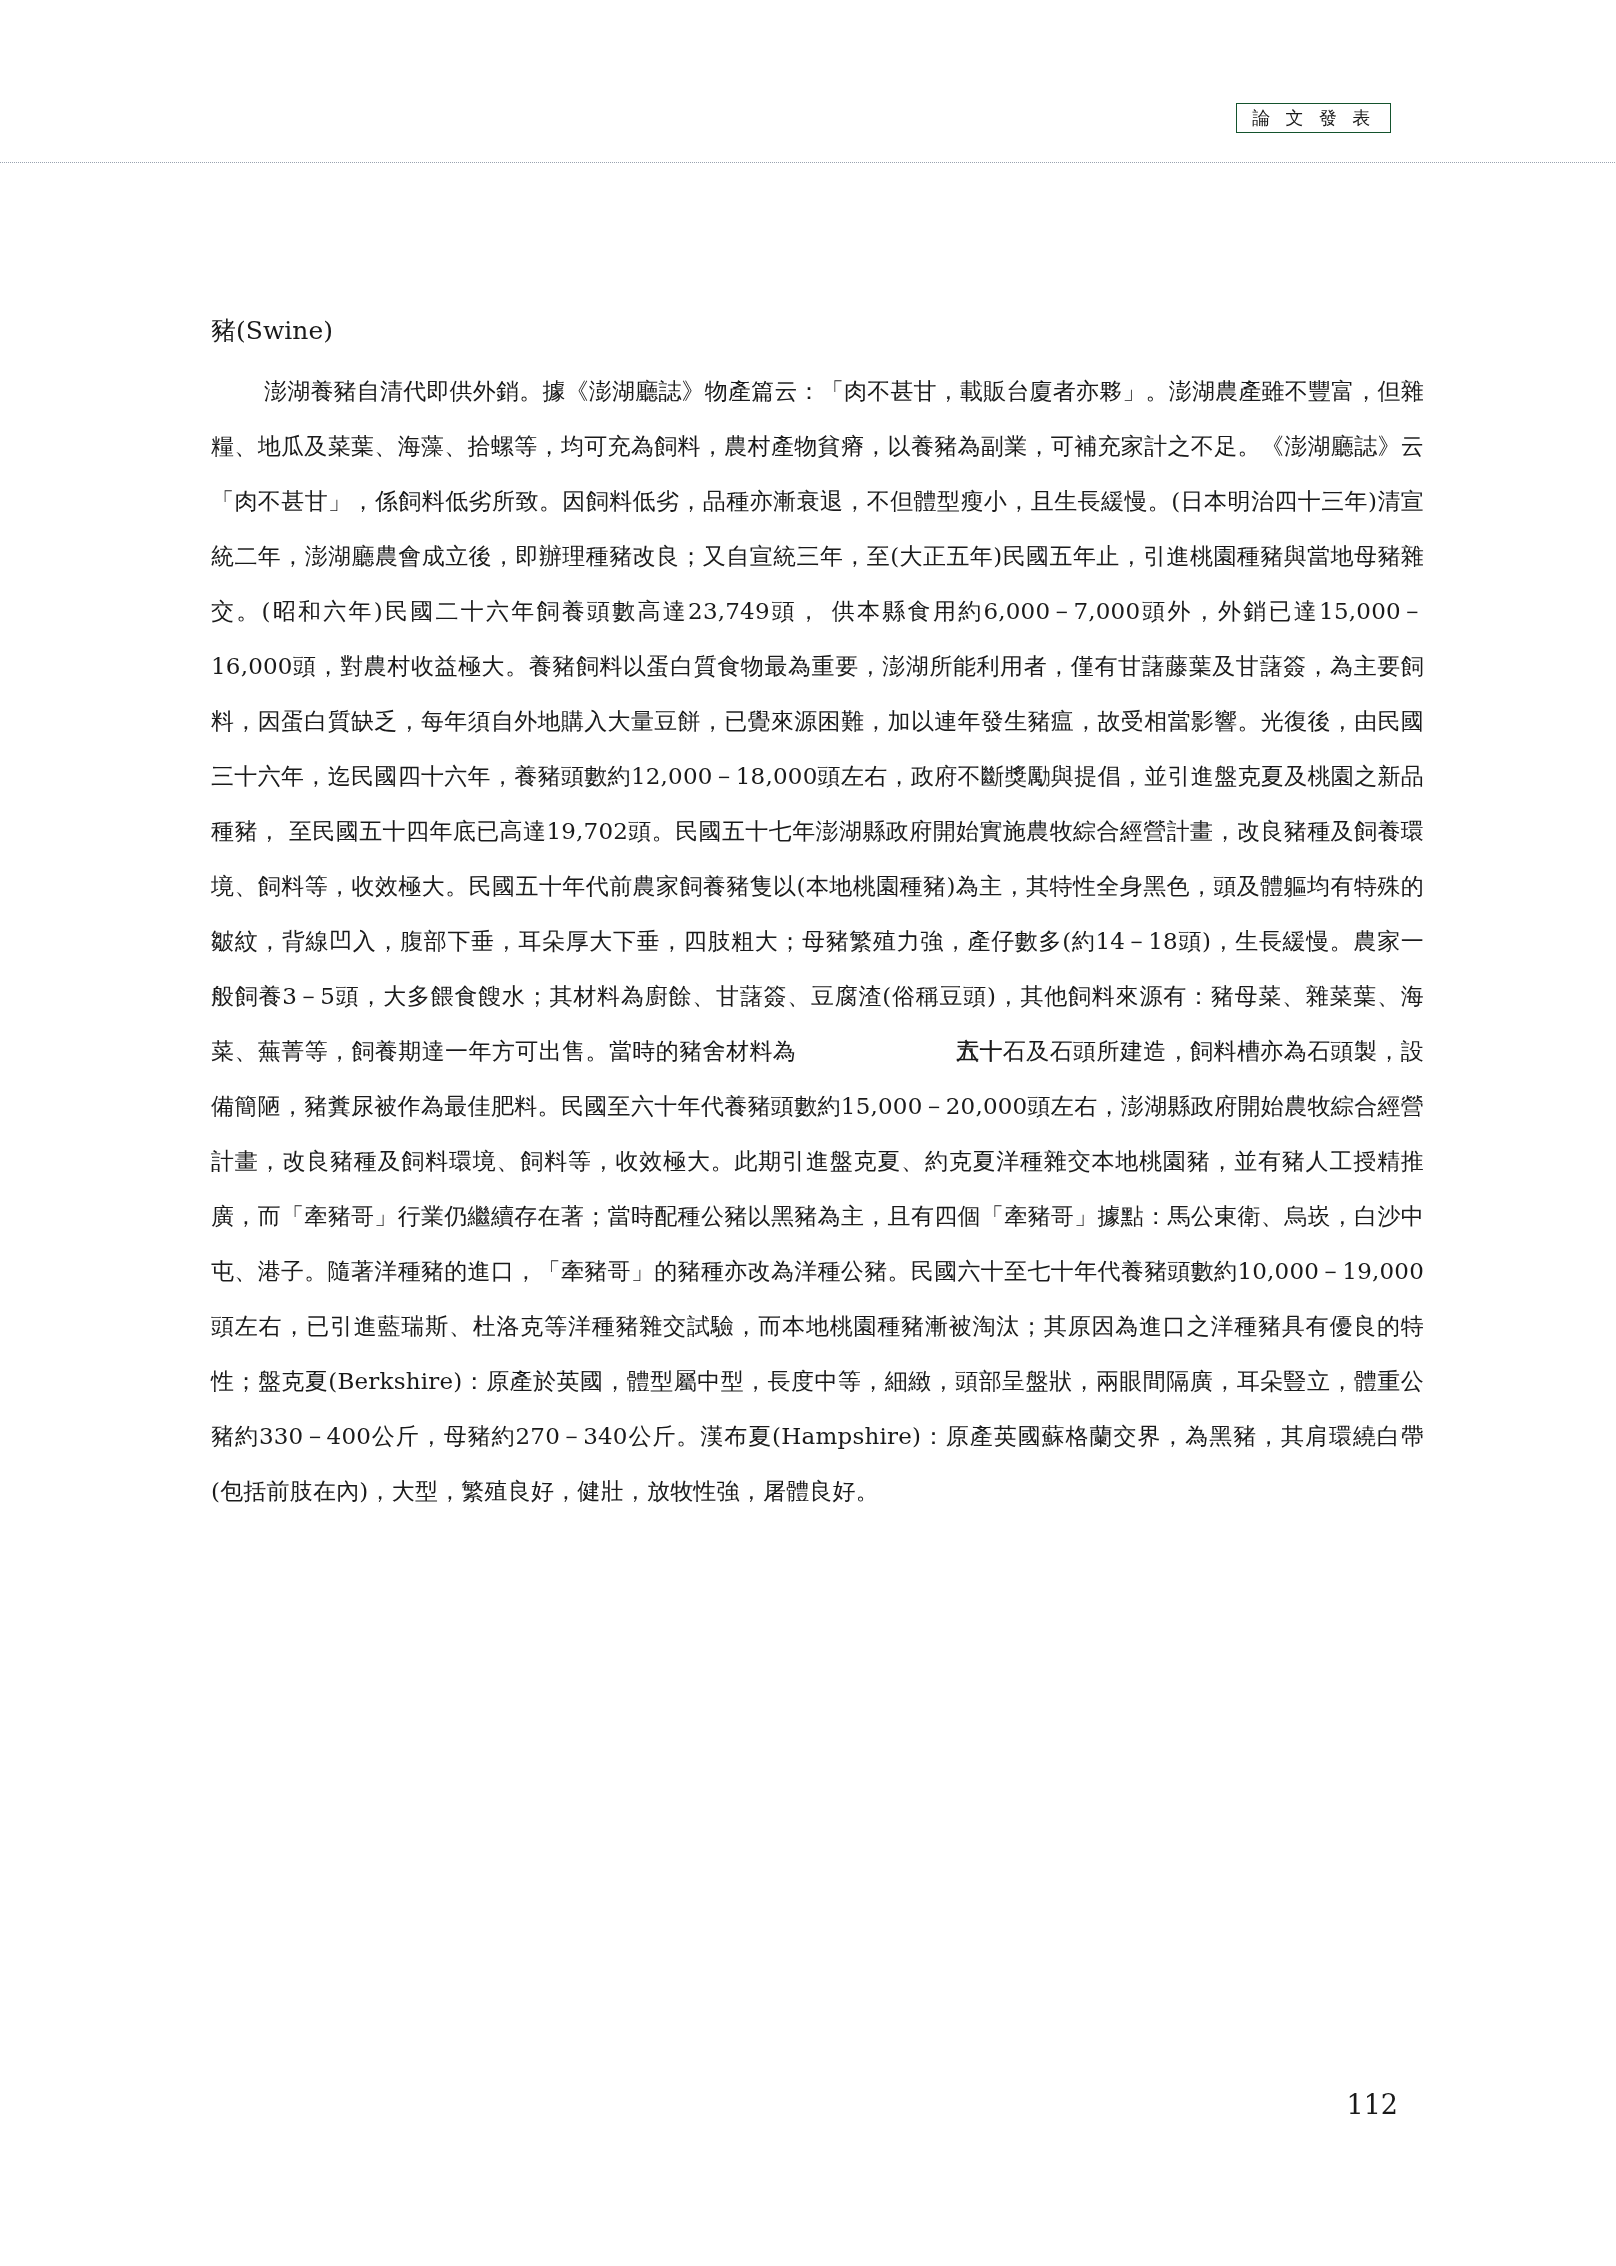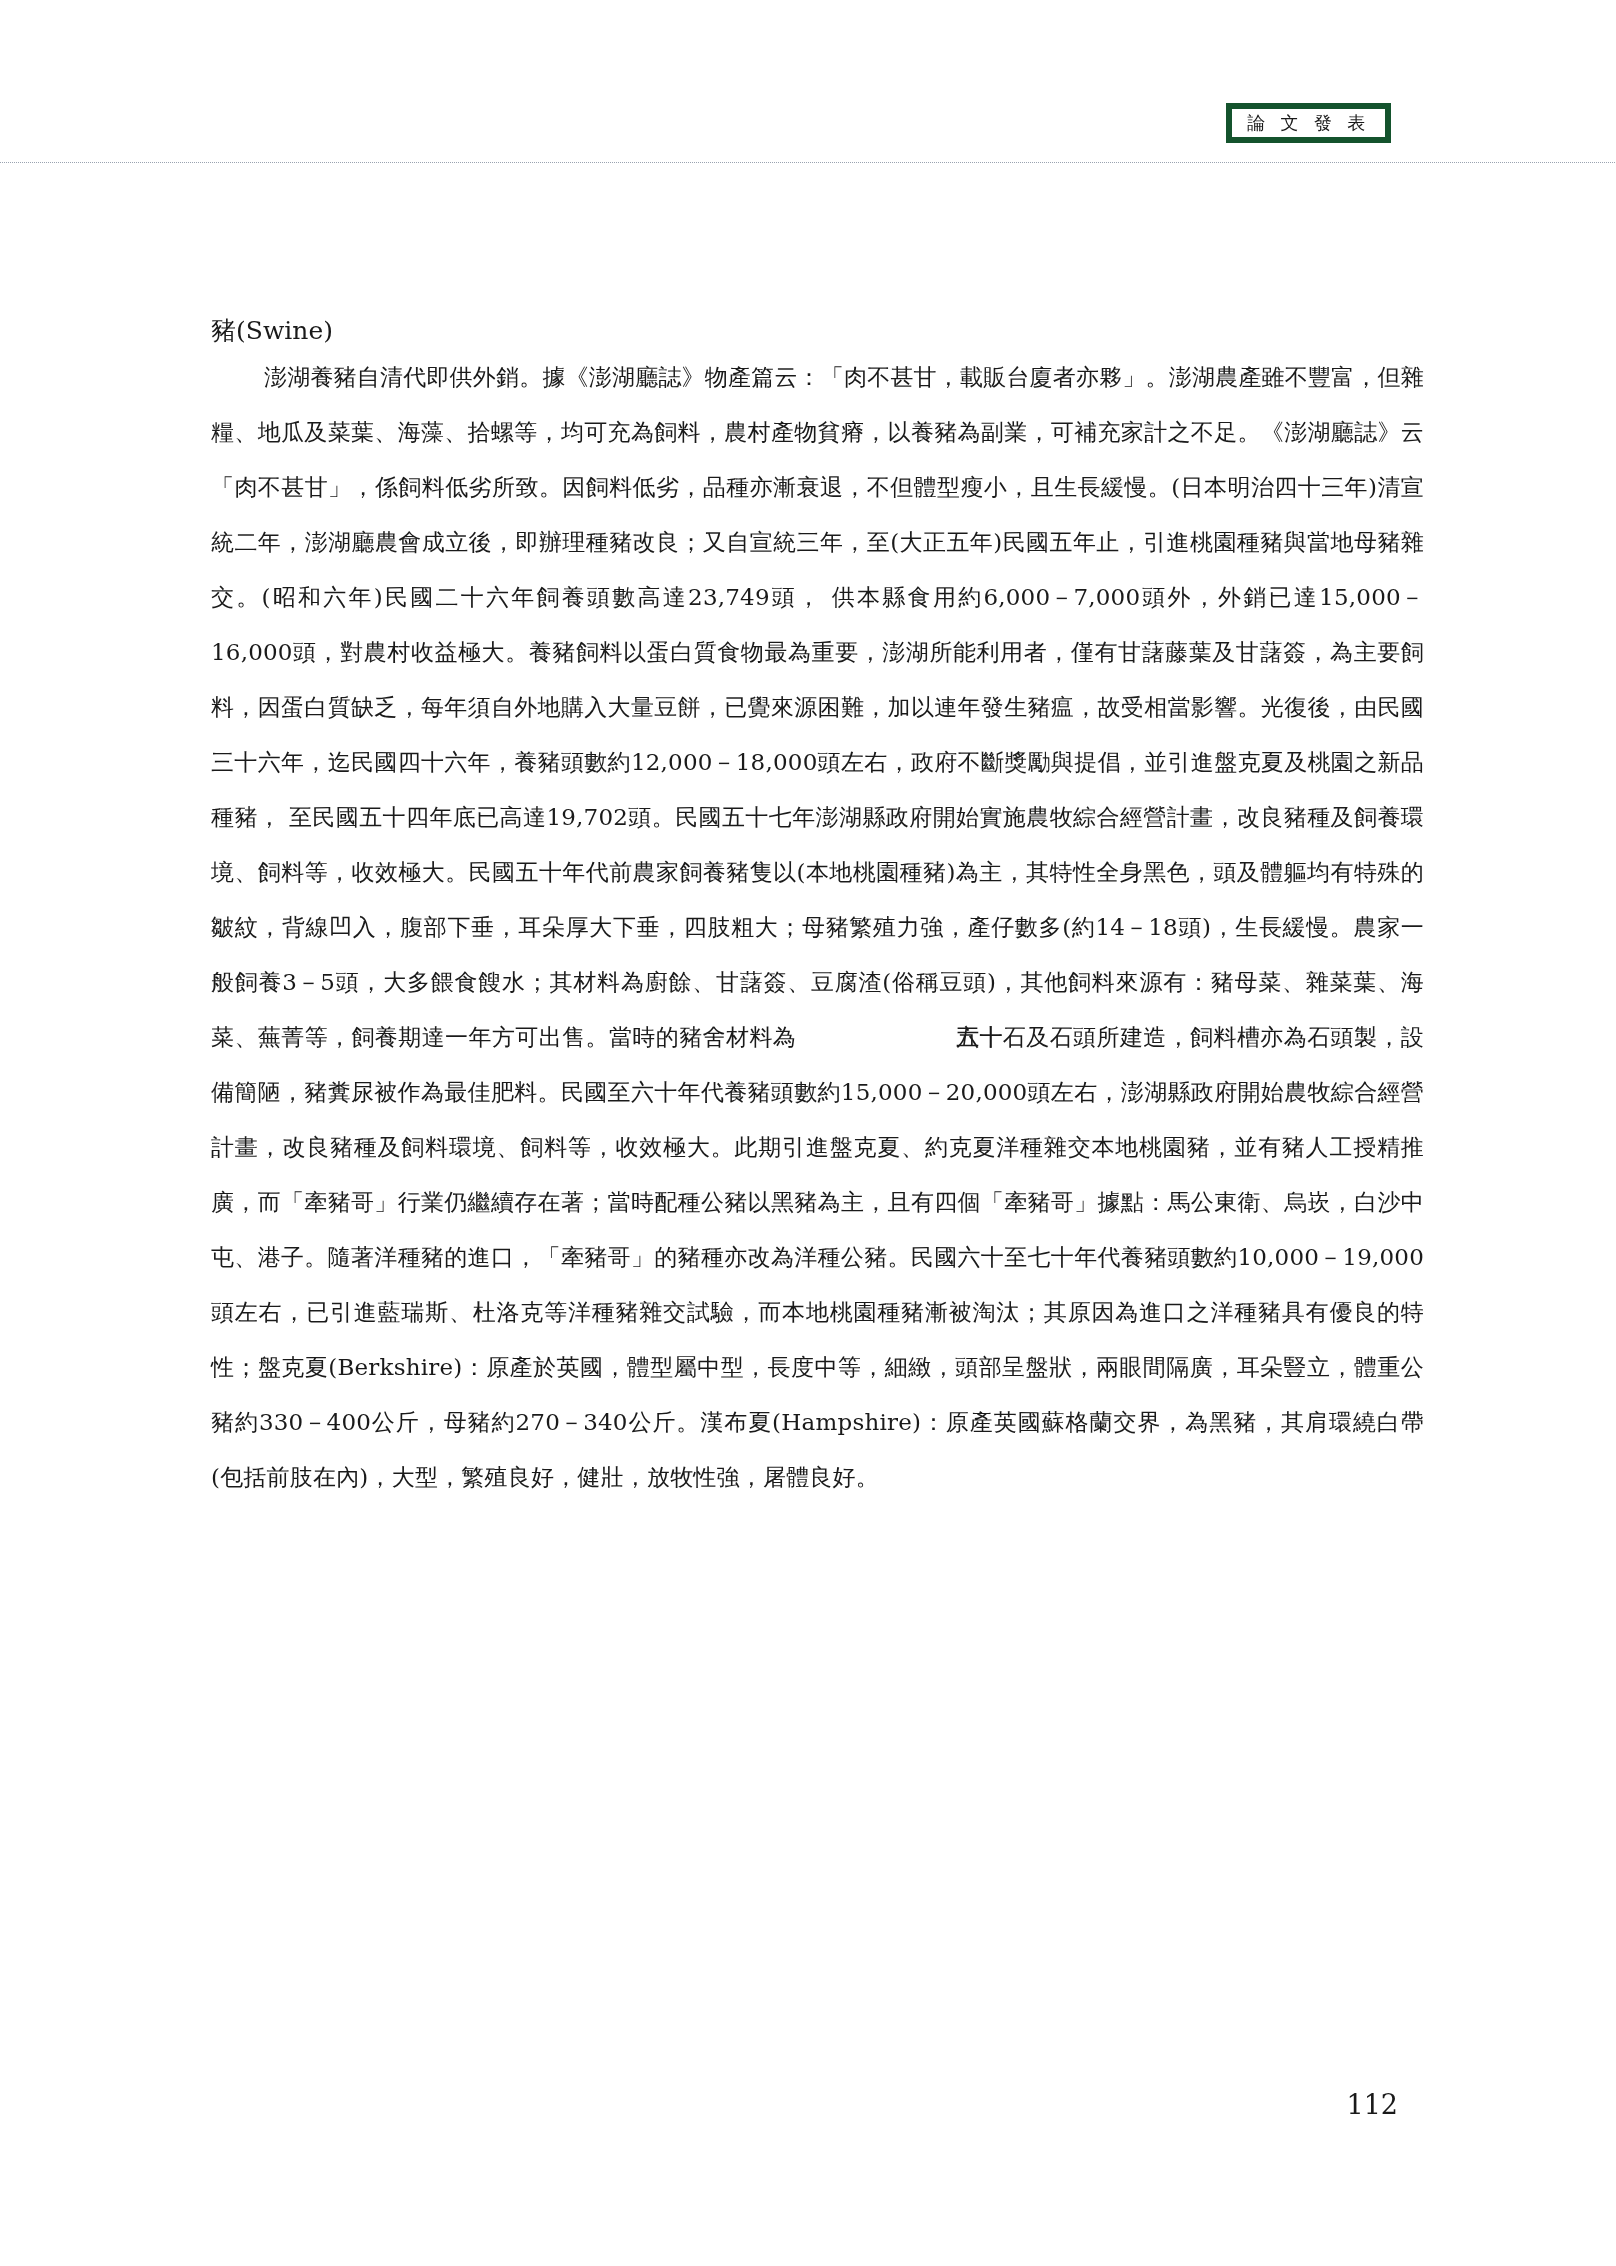"論 文 發 表" .header-tag { border: 6px solid #14532d -> 1px solid #14532d }
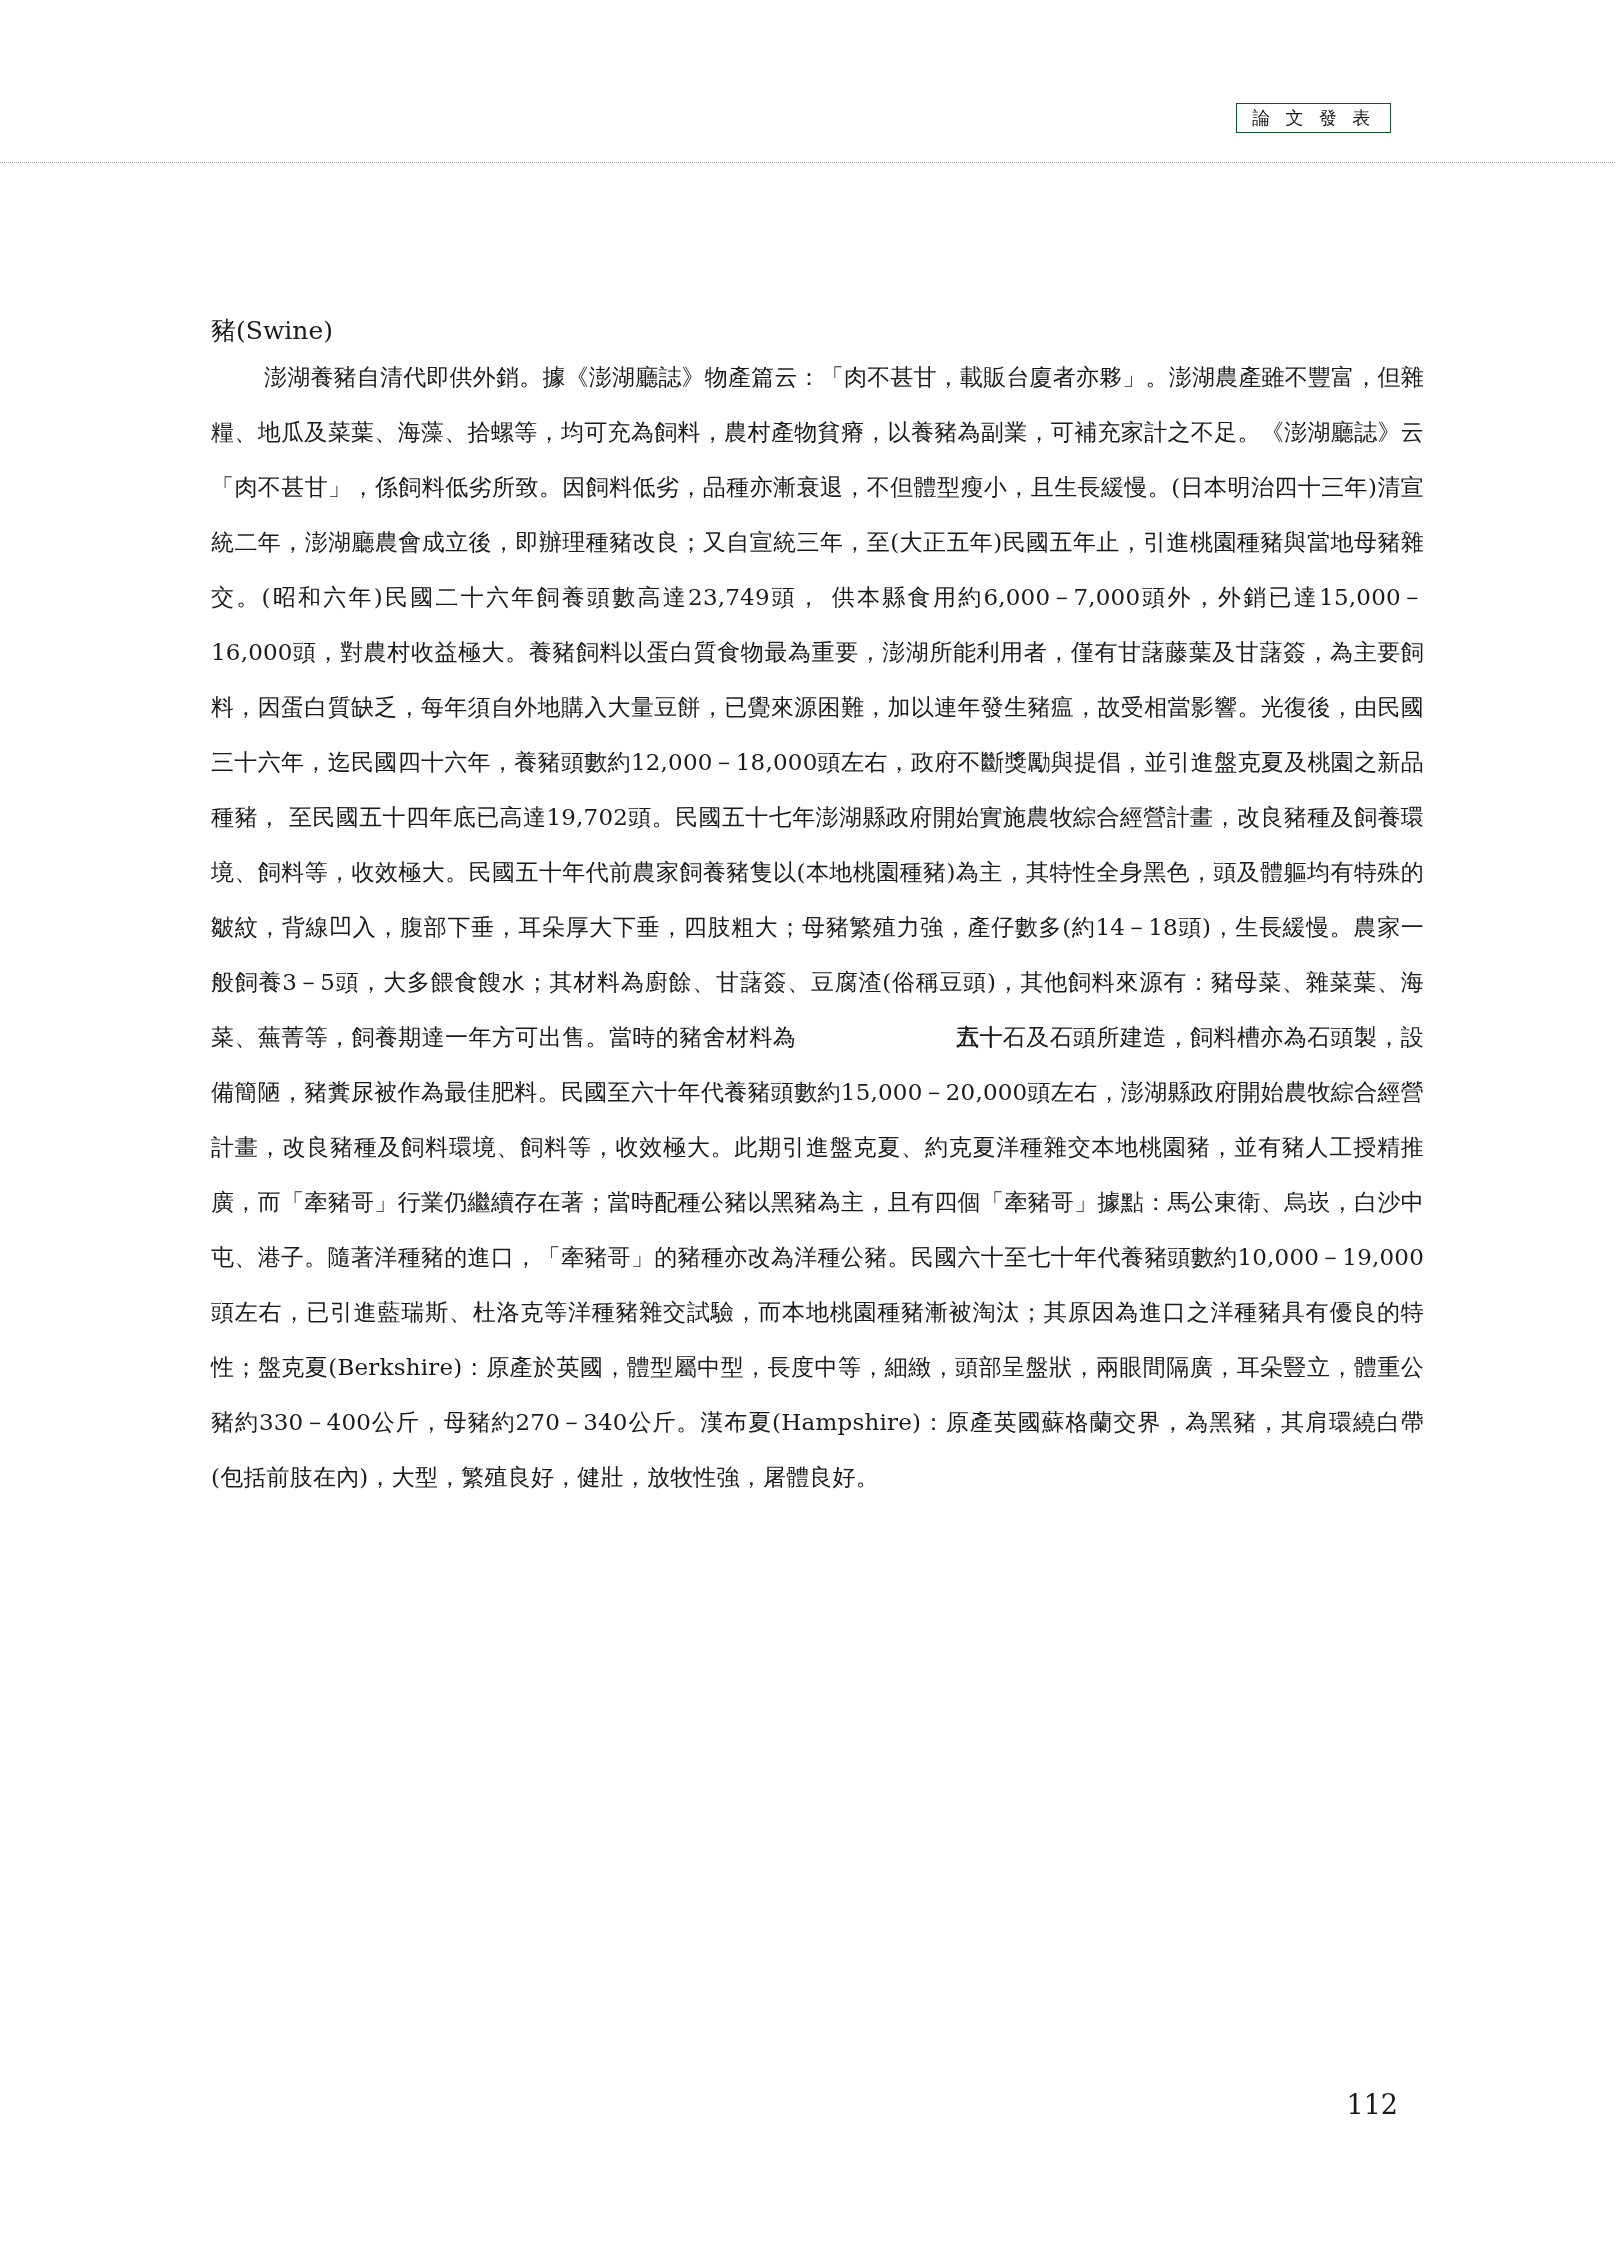"豬(Swine)" .heading-line { margin-bottom: 2px -> 16px }
